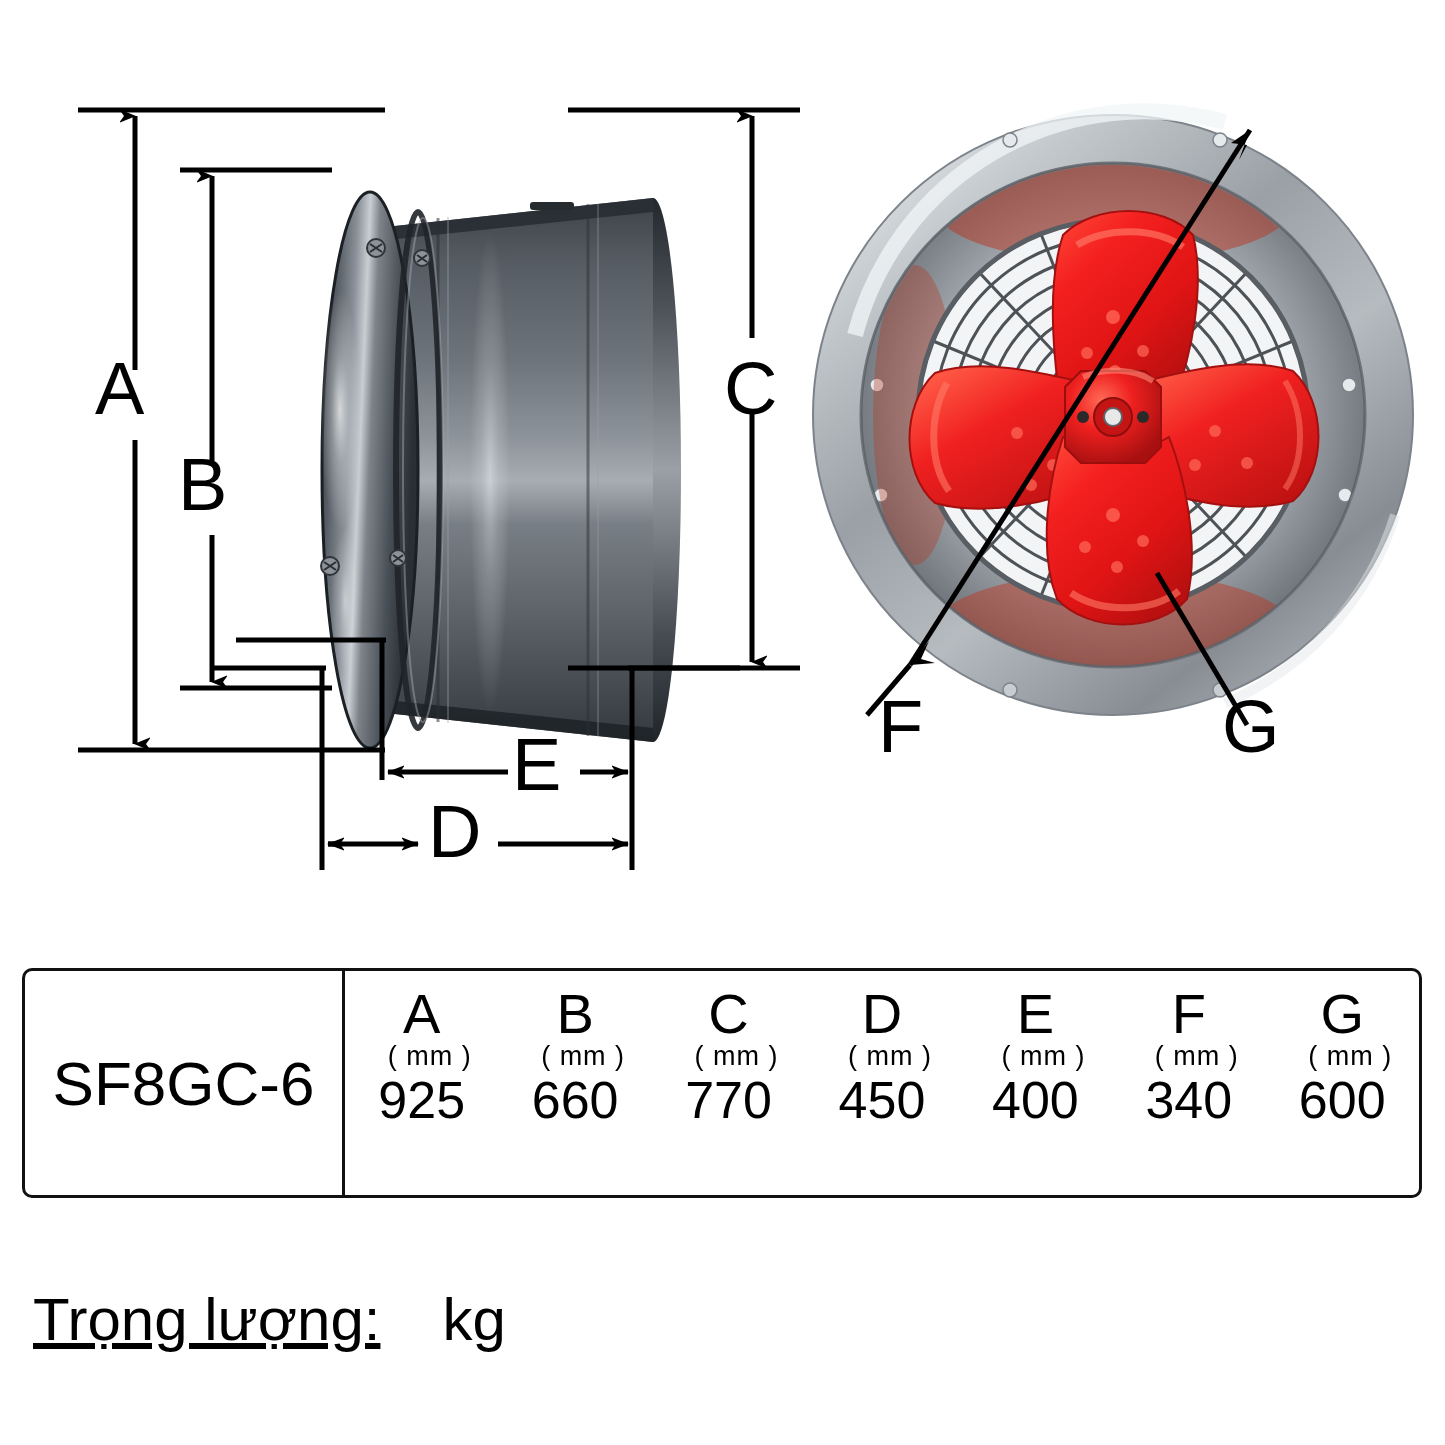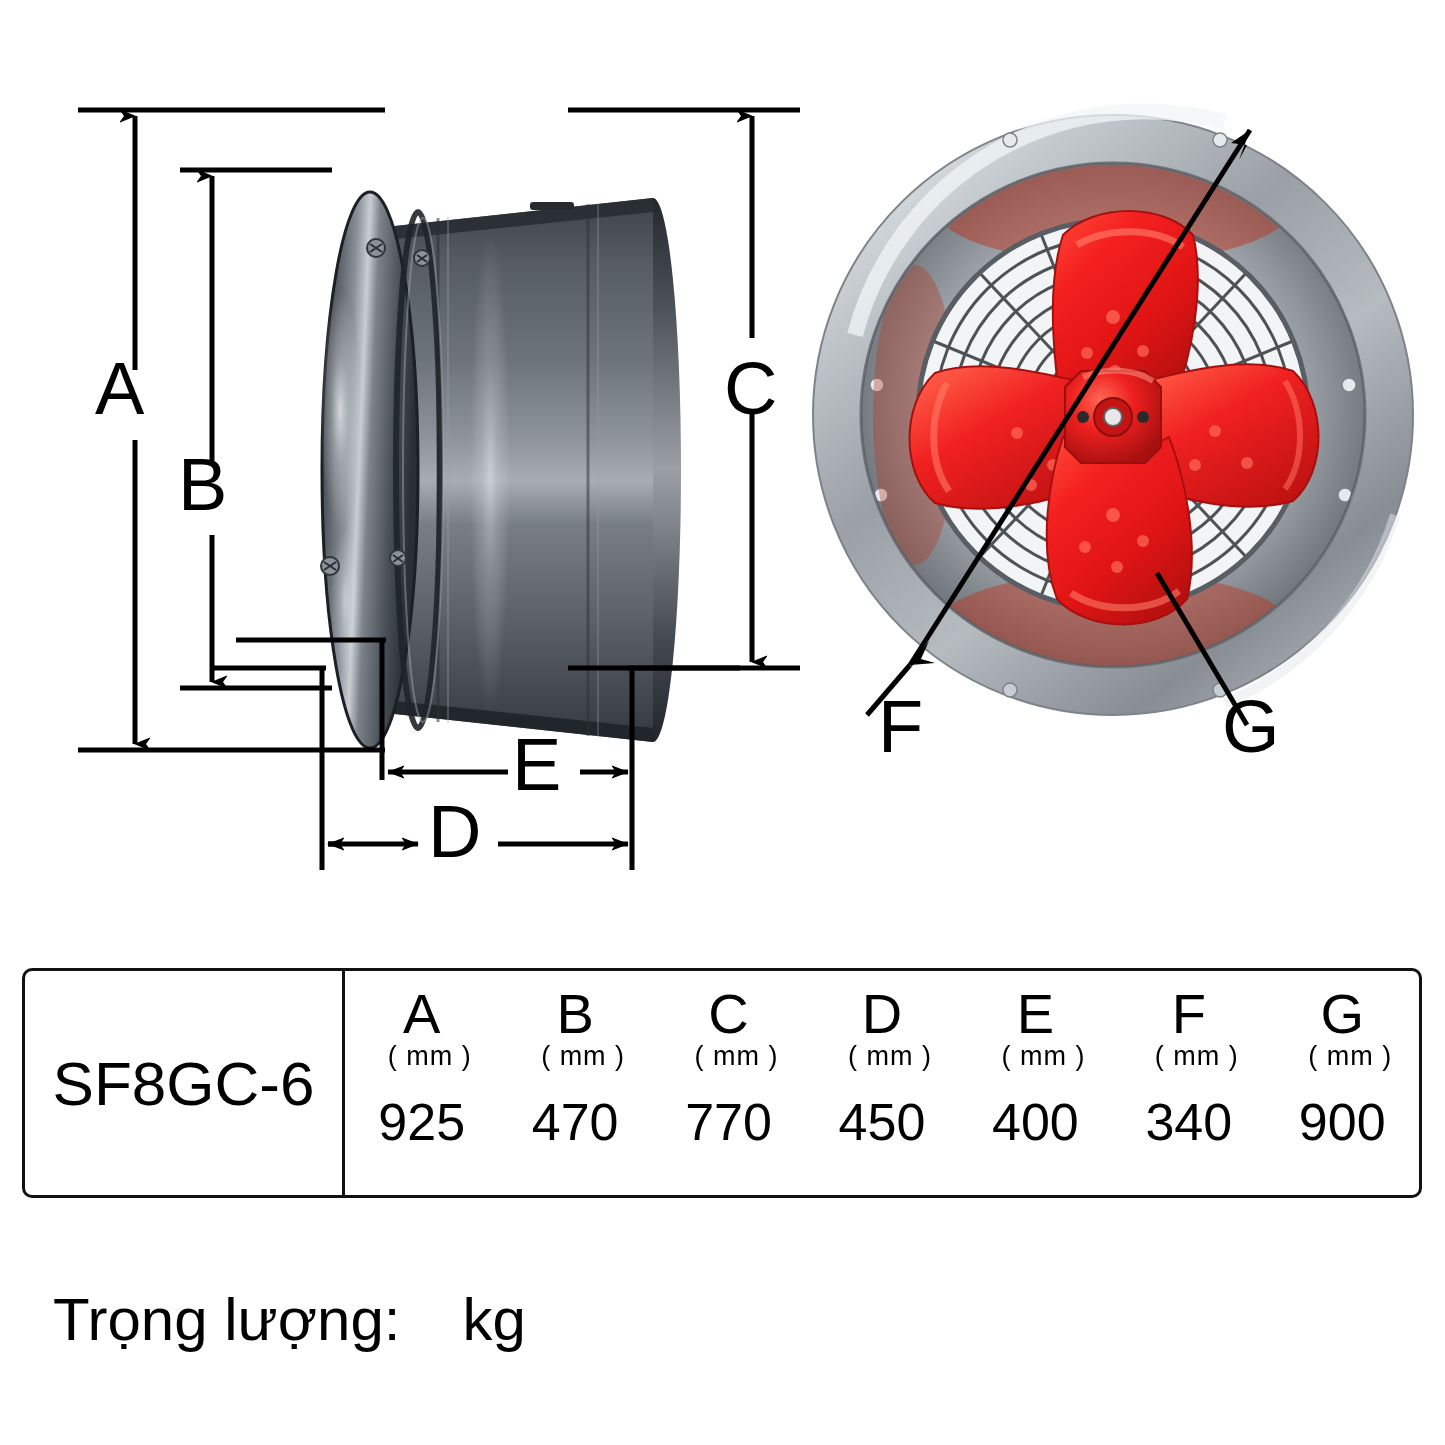"925" .dim-value { margin-top: 22px -> 0 }
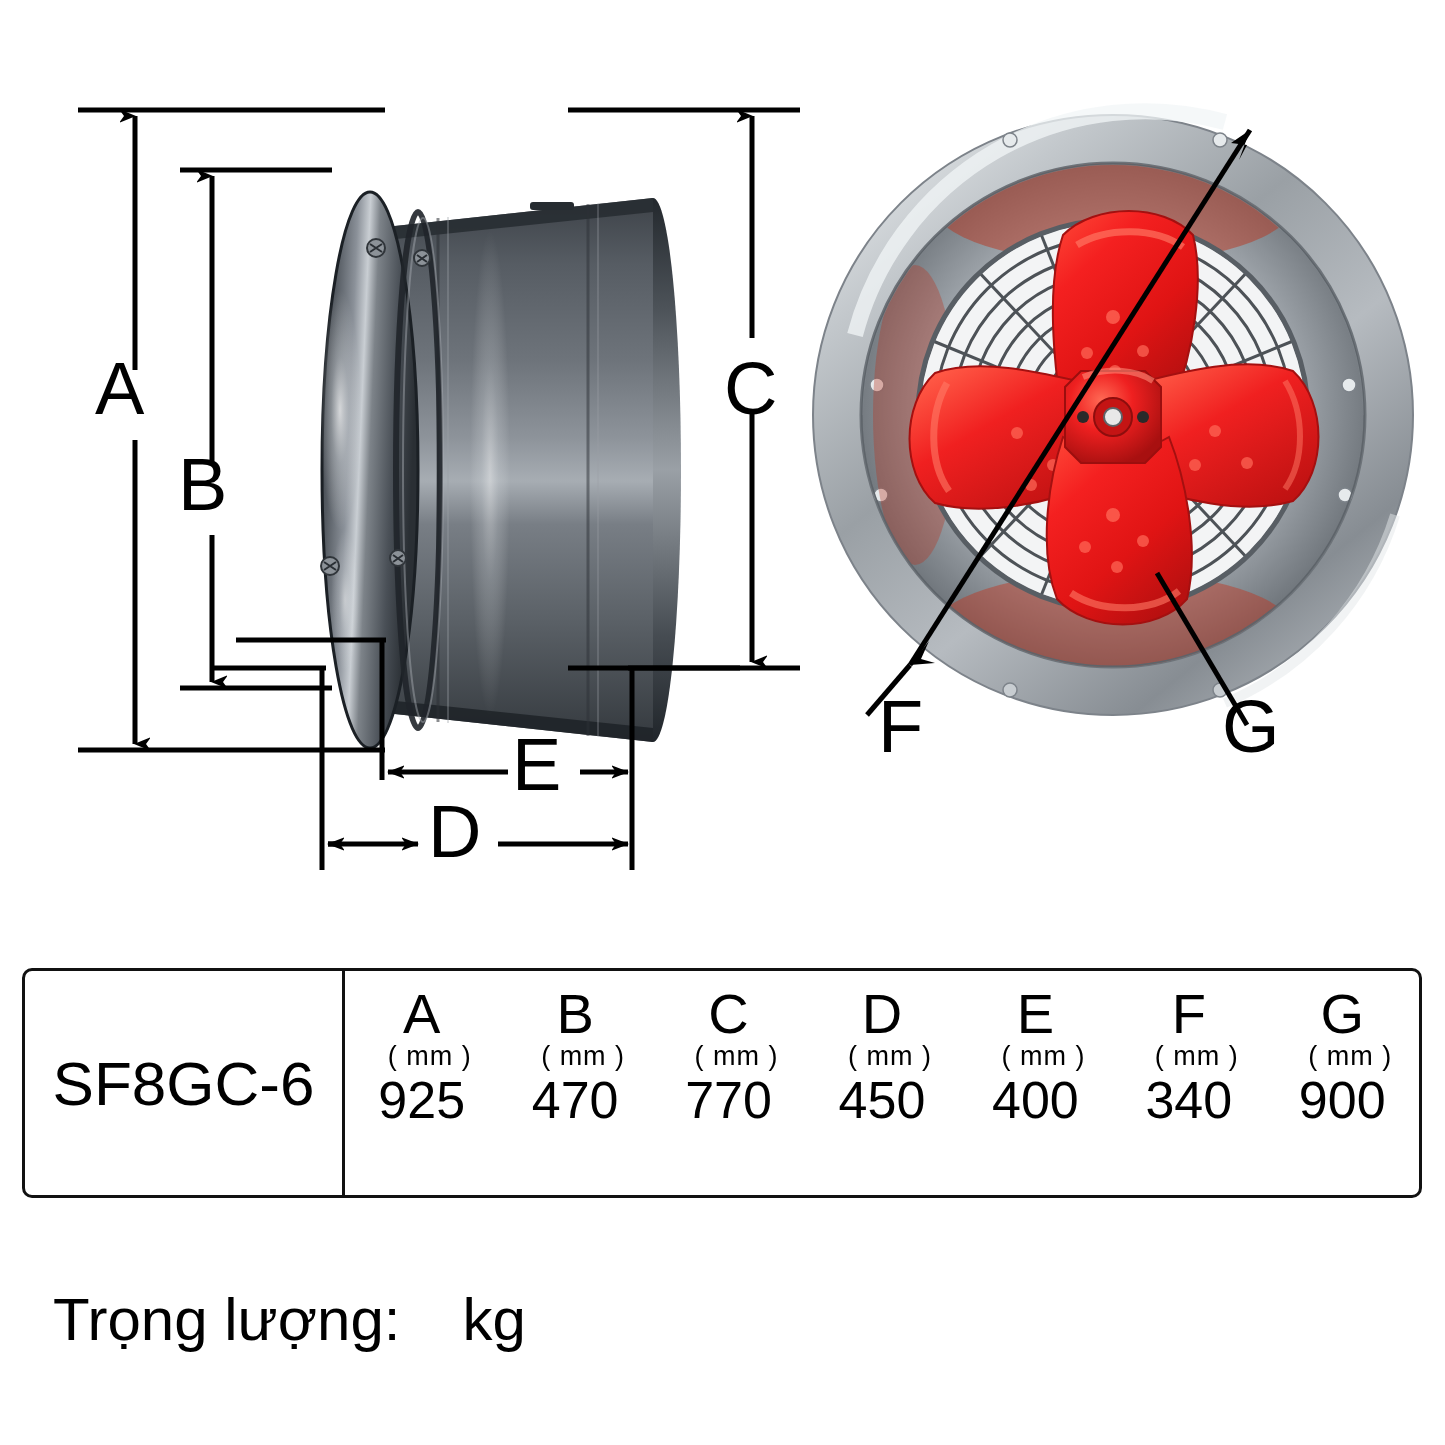"470" span.dim-value { text: 470 -> 660 }
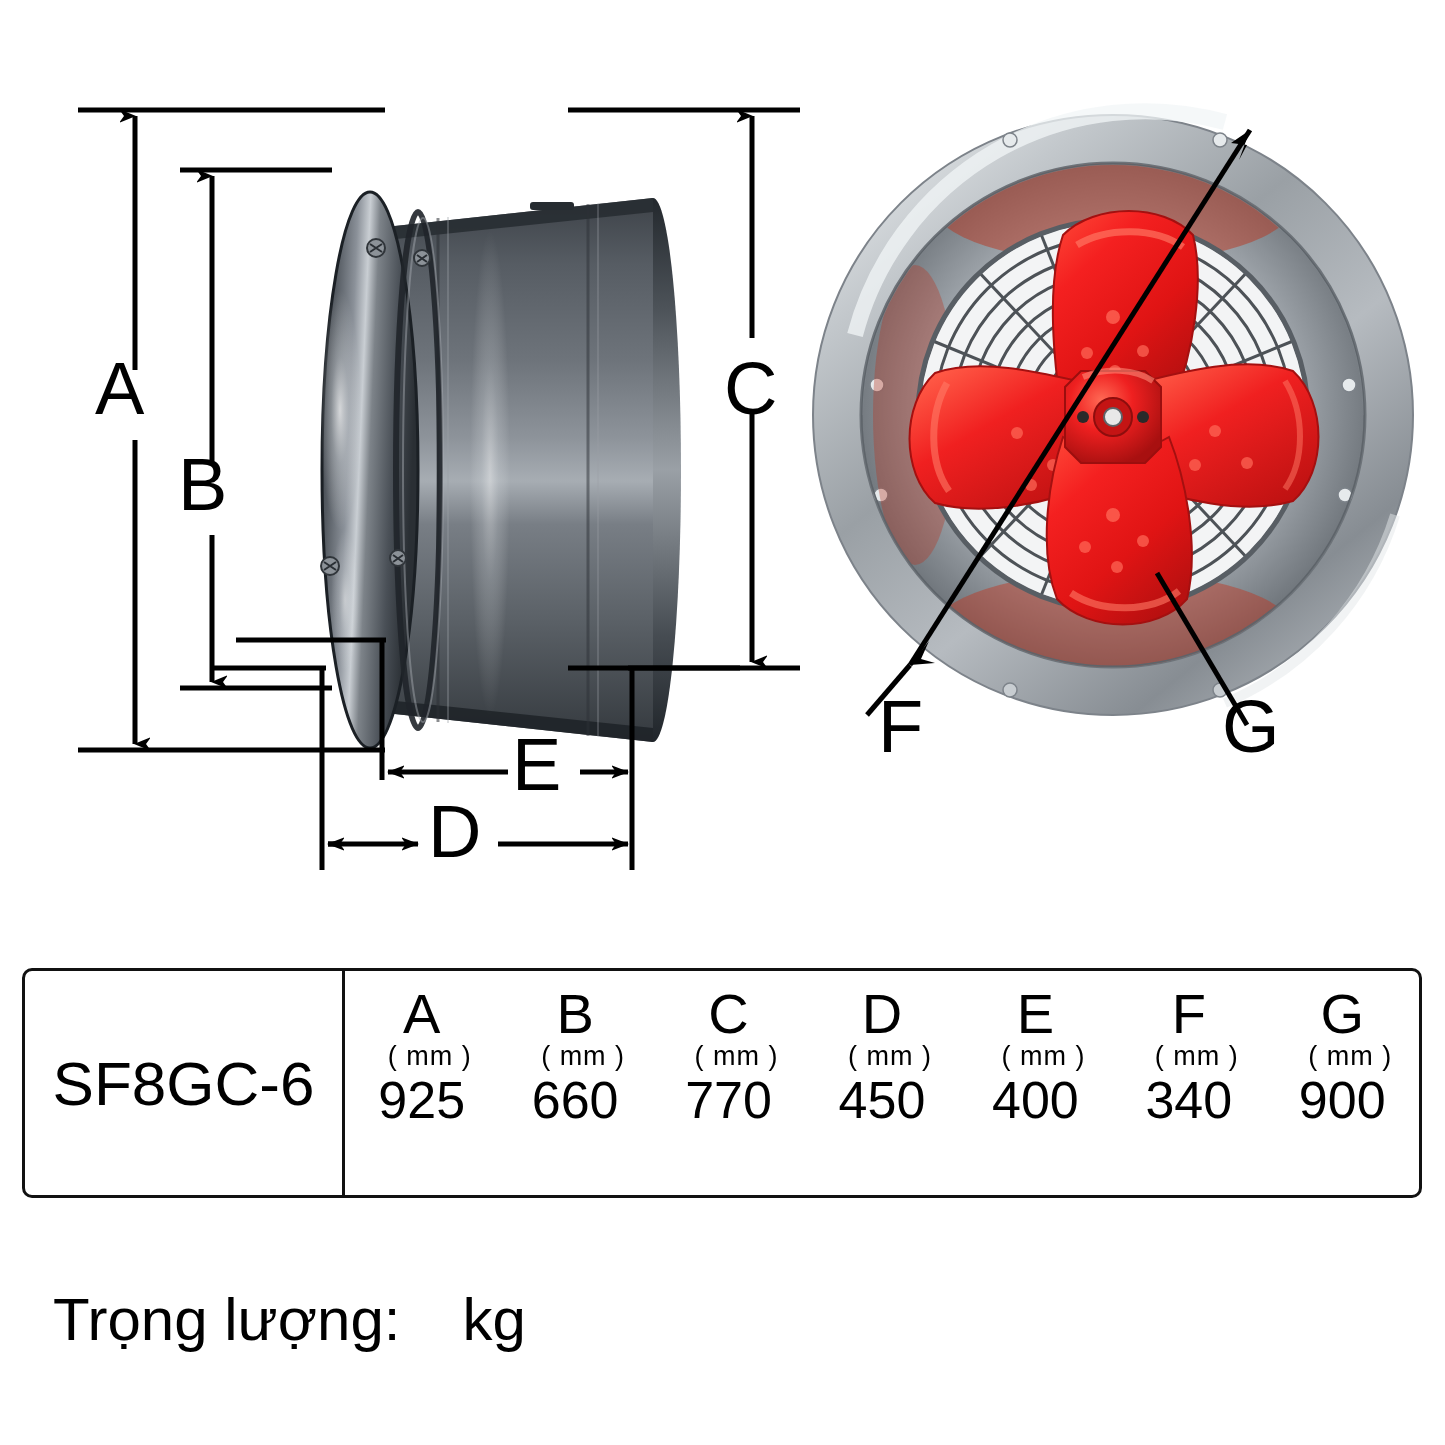"900" span.dim-value { text: 900 -> 600 }
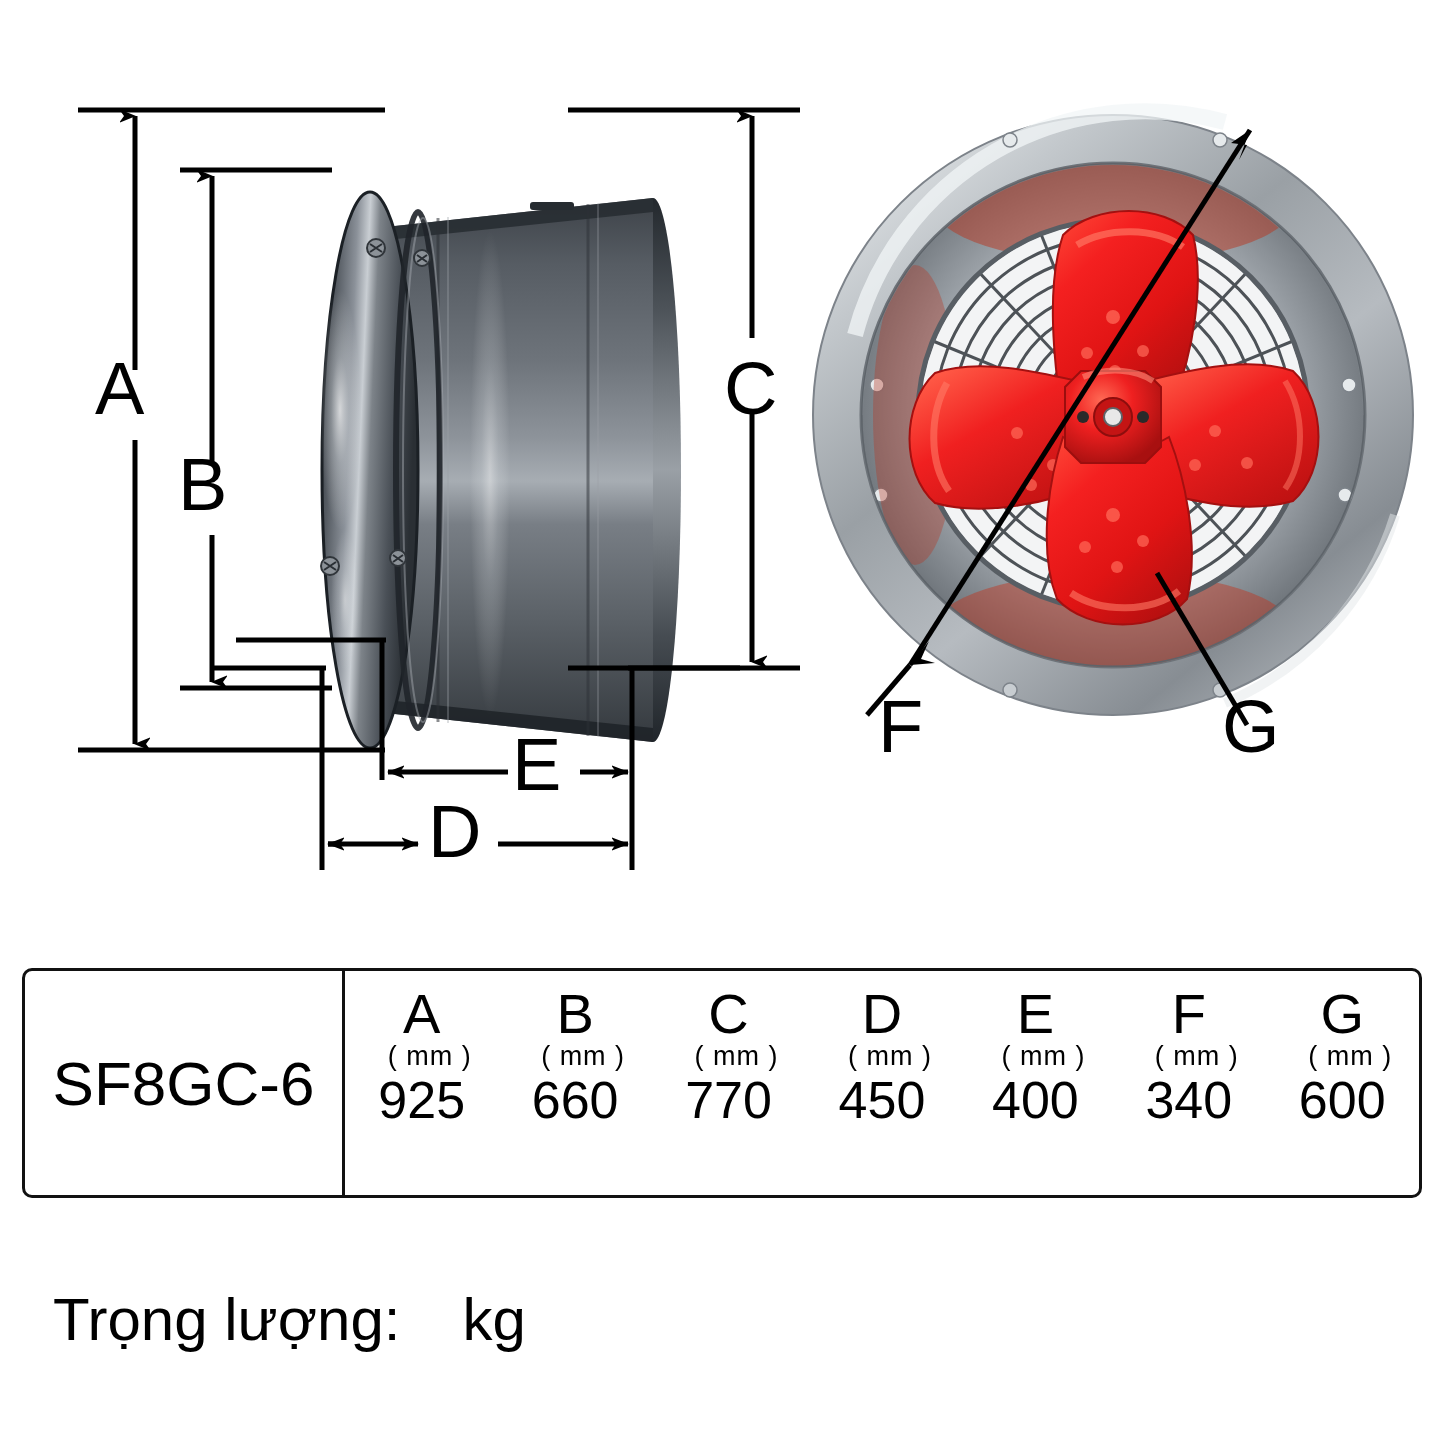"Trọng lượng: kg" #weight-line { left: 53px -> 33px; text-decoration: none -> underline }
